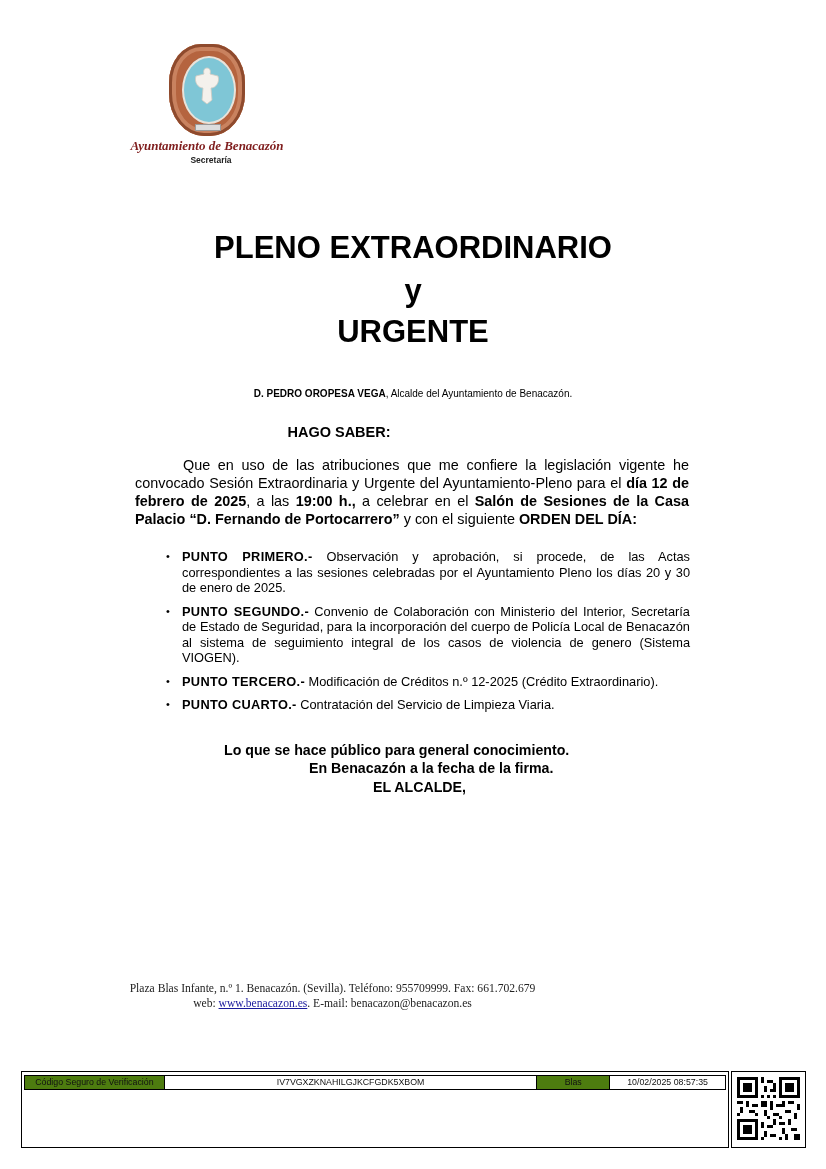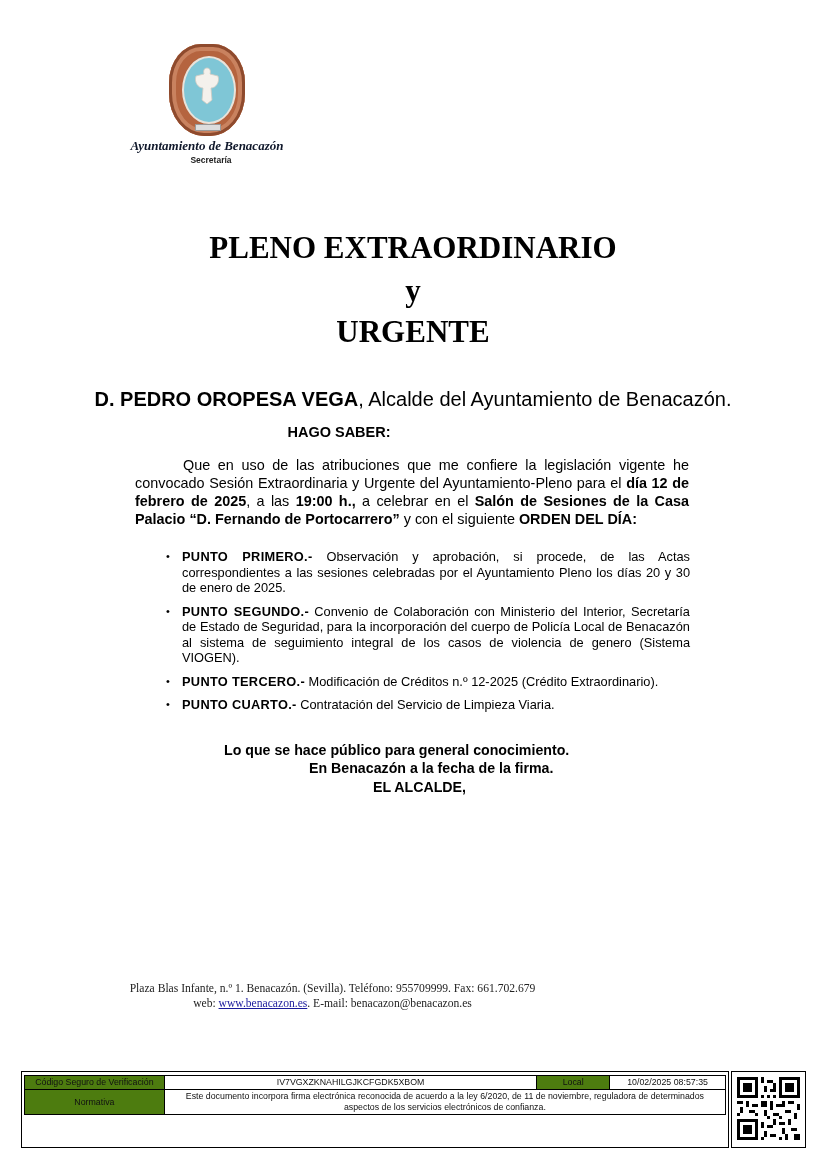"Ayuntamiento de Benacazón" .org-name { color: #0f172a -> #7f1d1d }
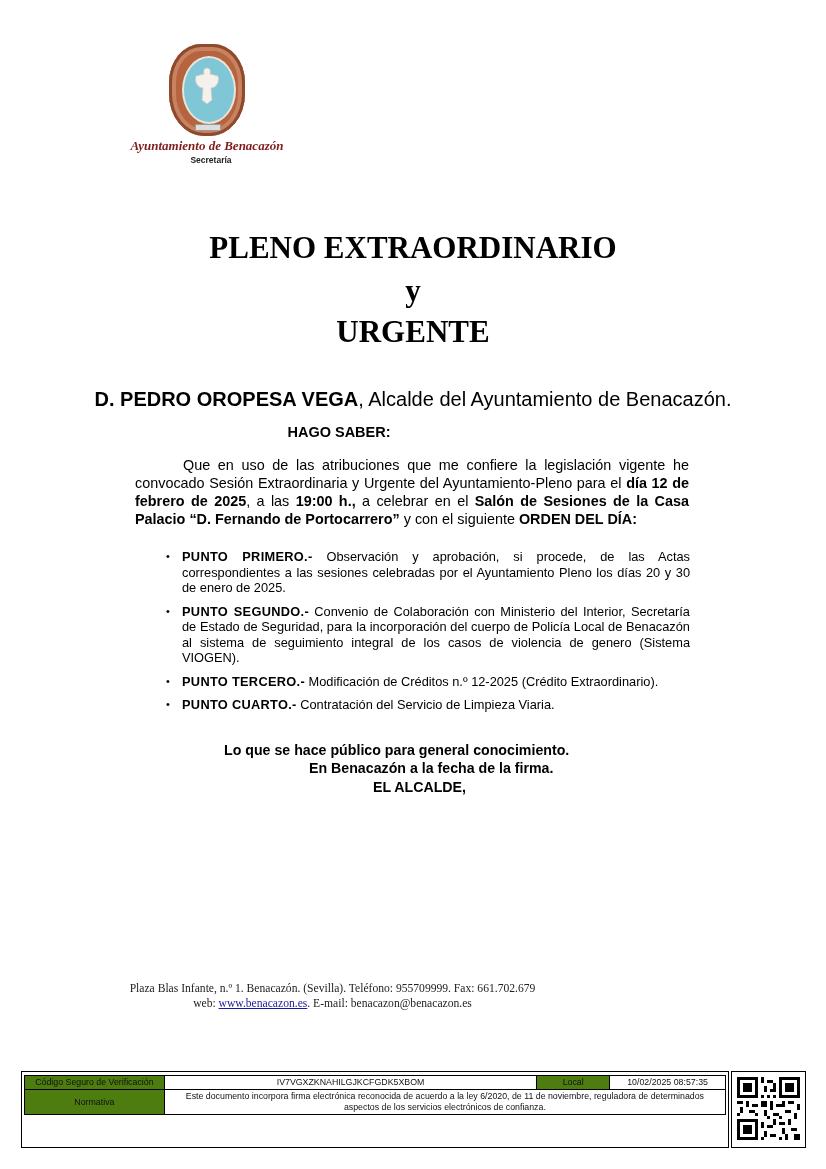"PLENO EXTRAORDINARIO" .title { font-family: Liberation Serif, serif -> Liberation Sans, sans-serif }
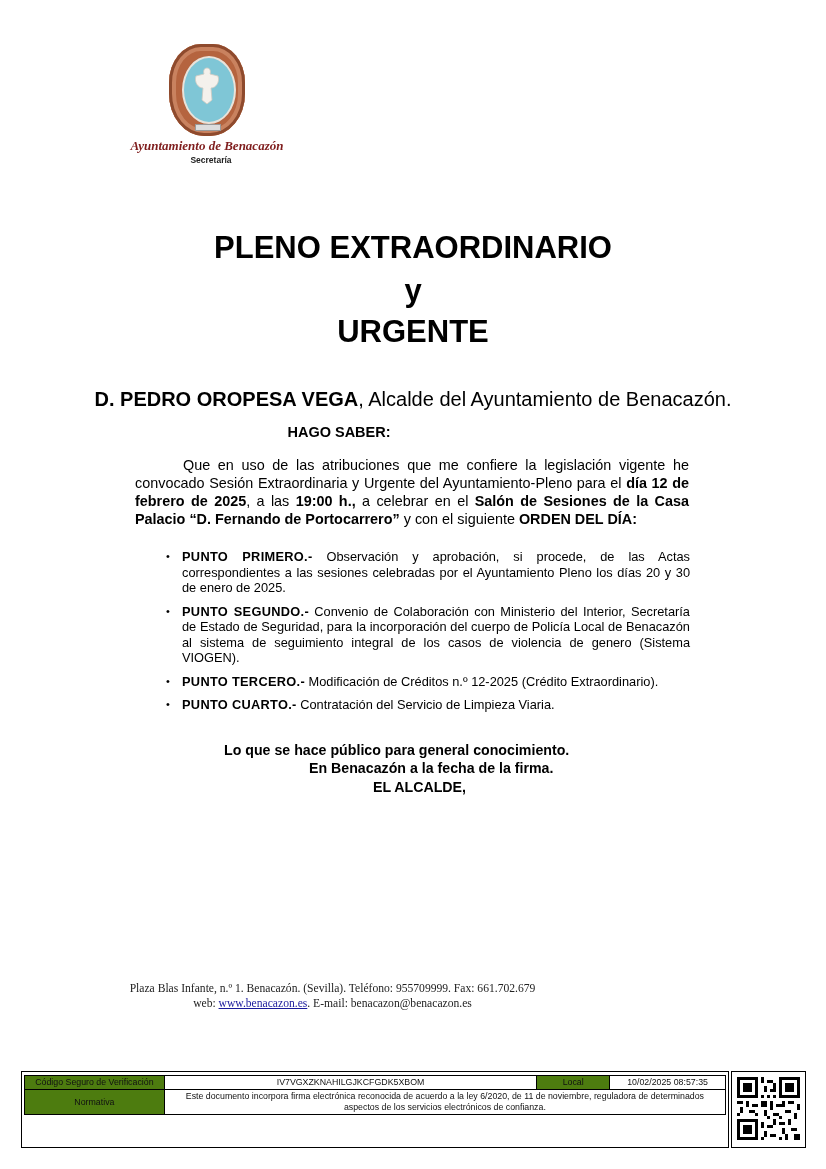"D. PEDRO OROPESA VEGA, Alcalde" .announcer { font-size: 20px -> 10px }
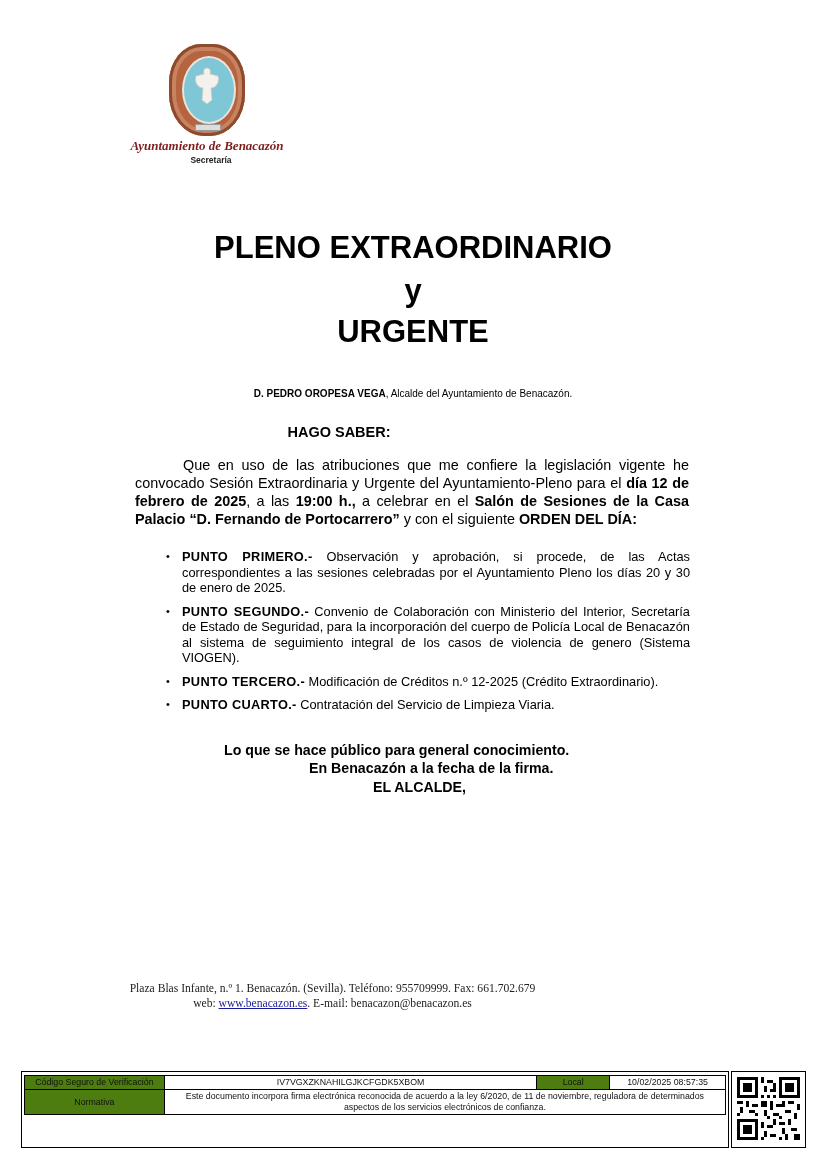"Local" td.lab { text: Local -> Blas }
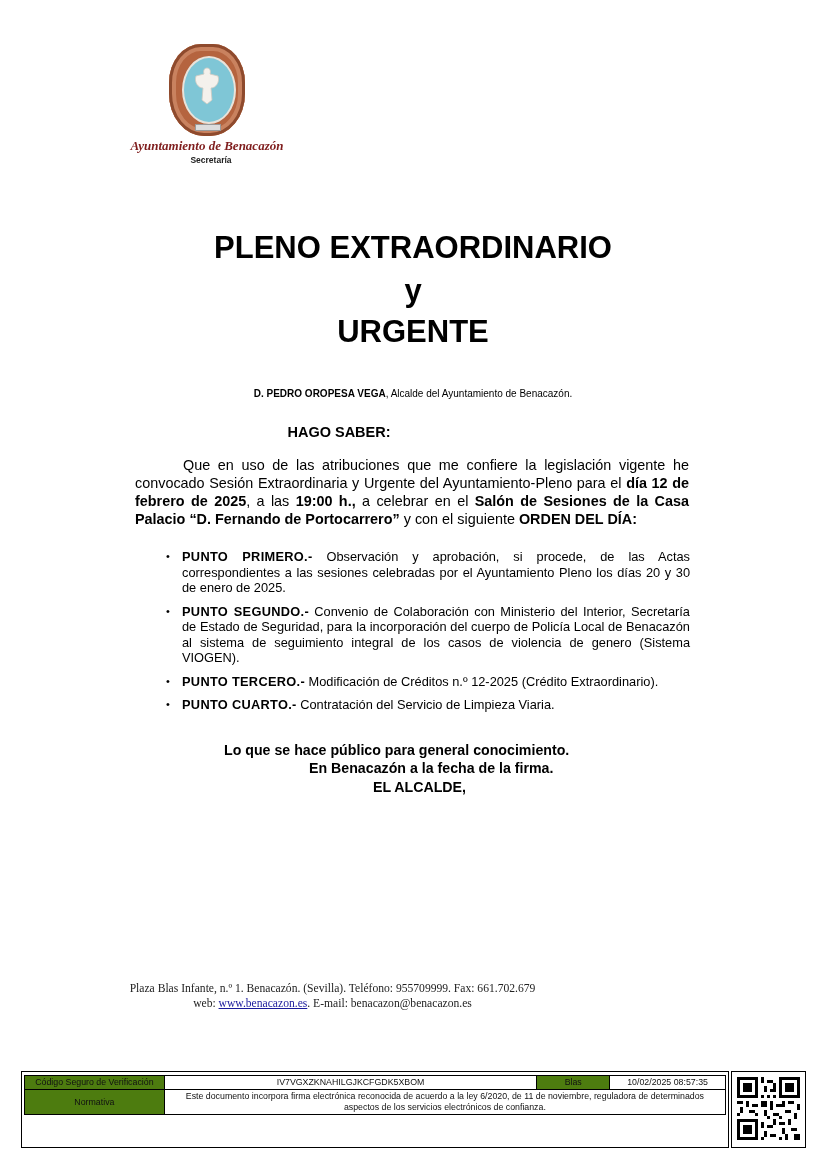"Normativa" tr { html: <tr> <td>Normativa</td> <td>Este documento incorpora firma electrónica reconocida de acuerdo a la ley 6/2020, de 11 de noviembre, reguladora de determinados aspectos de los servicios electrónicos de confianza.</td> </tr> -> none }
